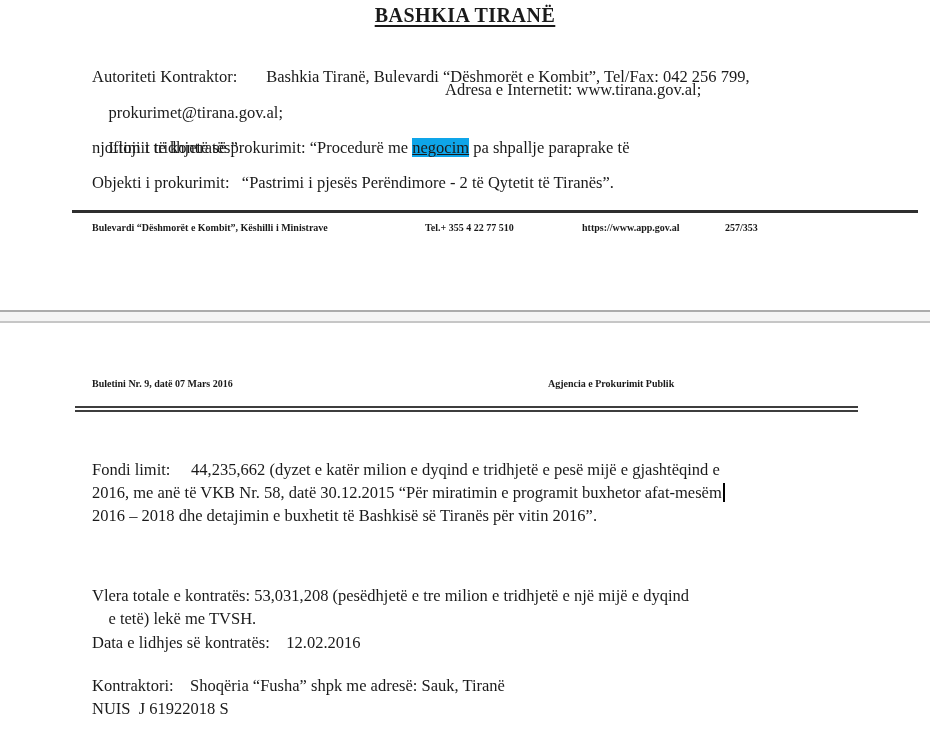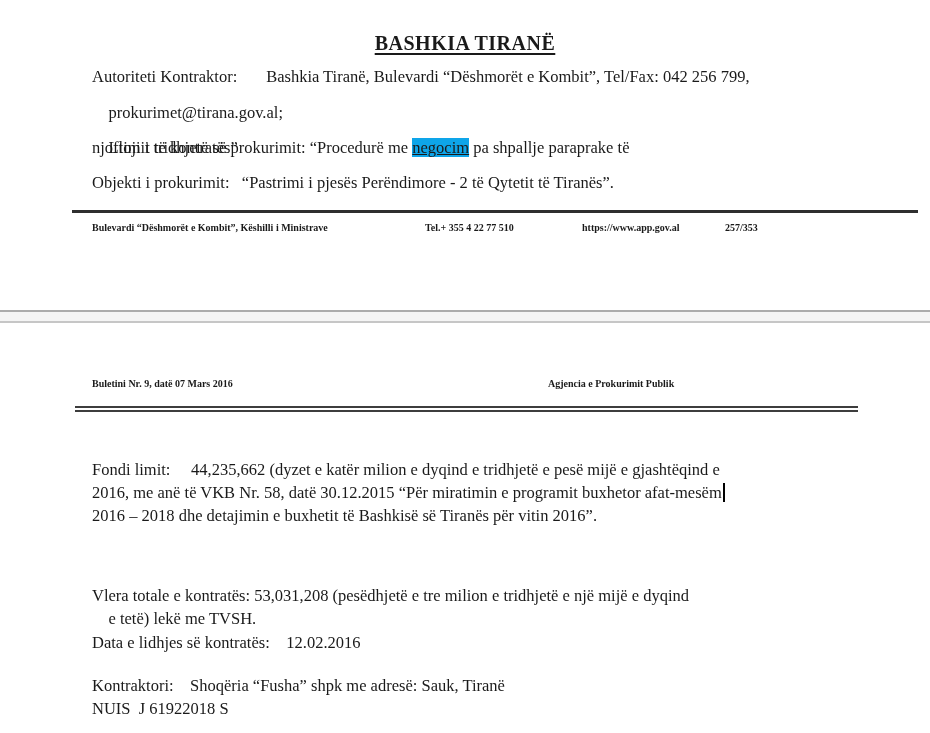"BASHKIA TIRANË" #doc-title { margin-top: 28px -> none }
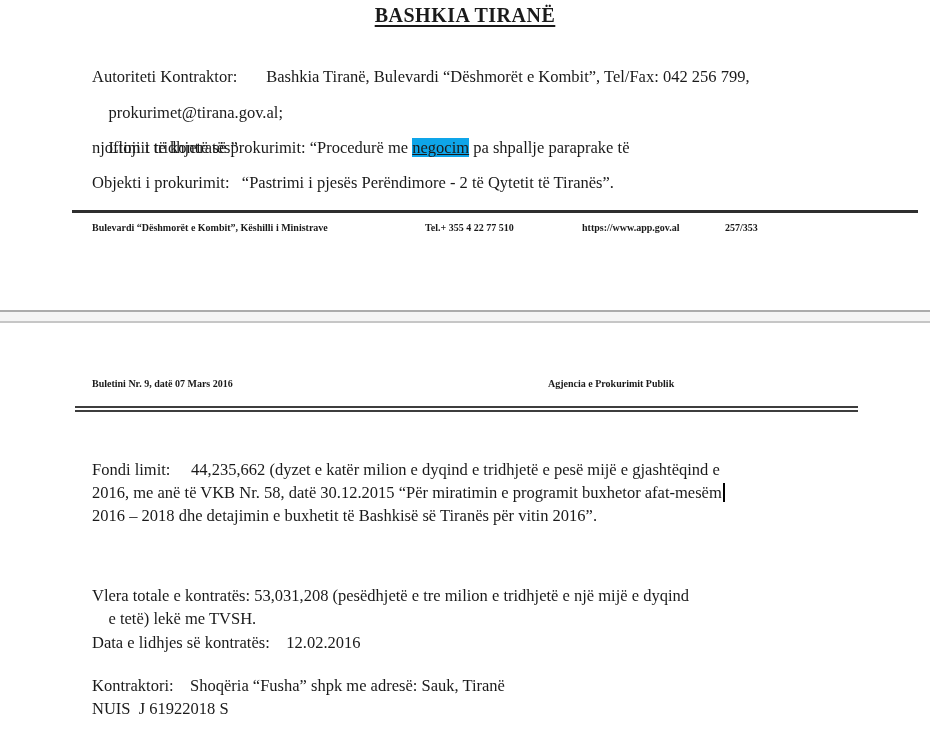"Adresa e Internetit: www.tirana.gov.al;" span.abs { html: none -> <span>Adresa e Internetit: www.tirana.gov.al;</span> }
